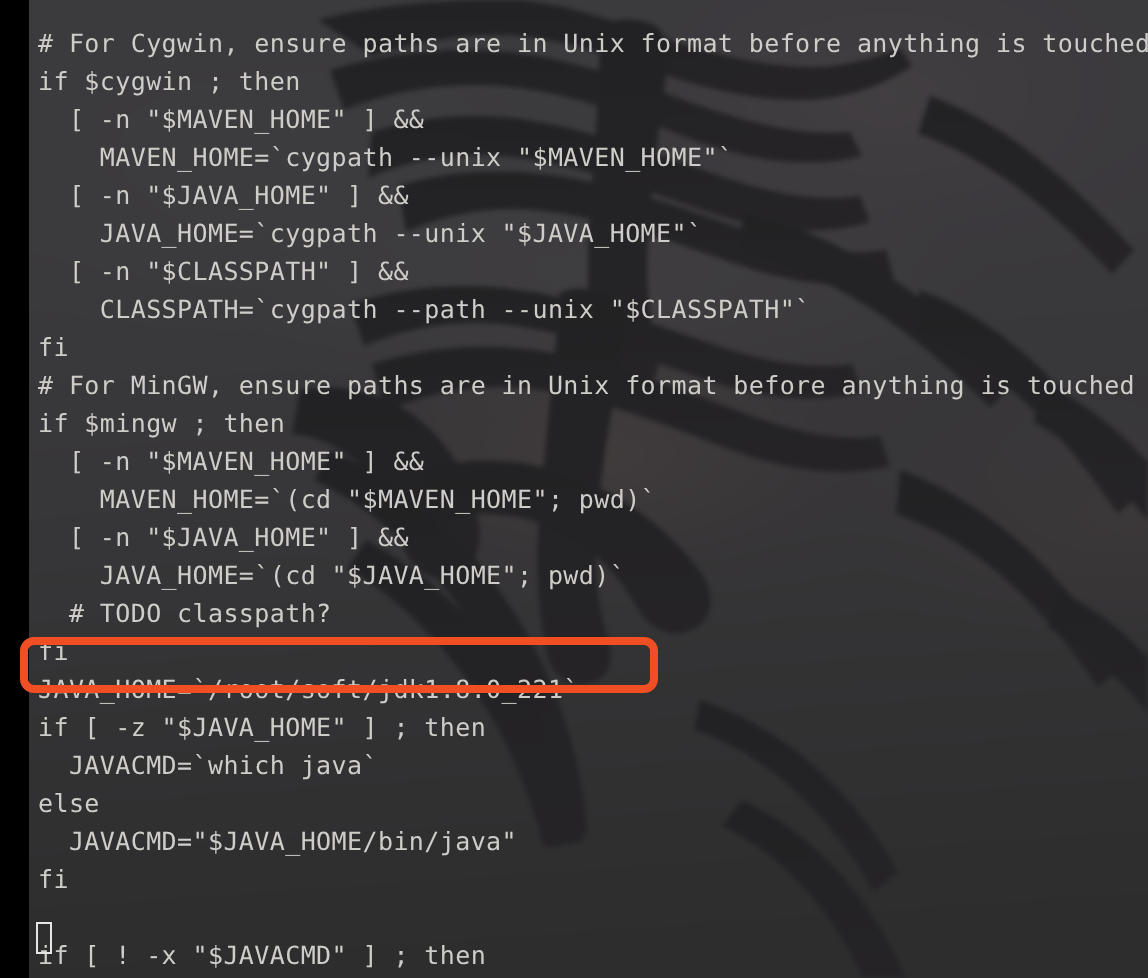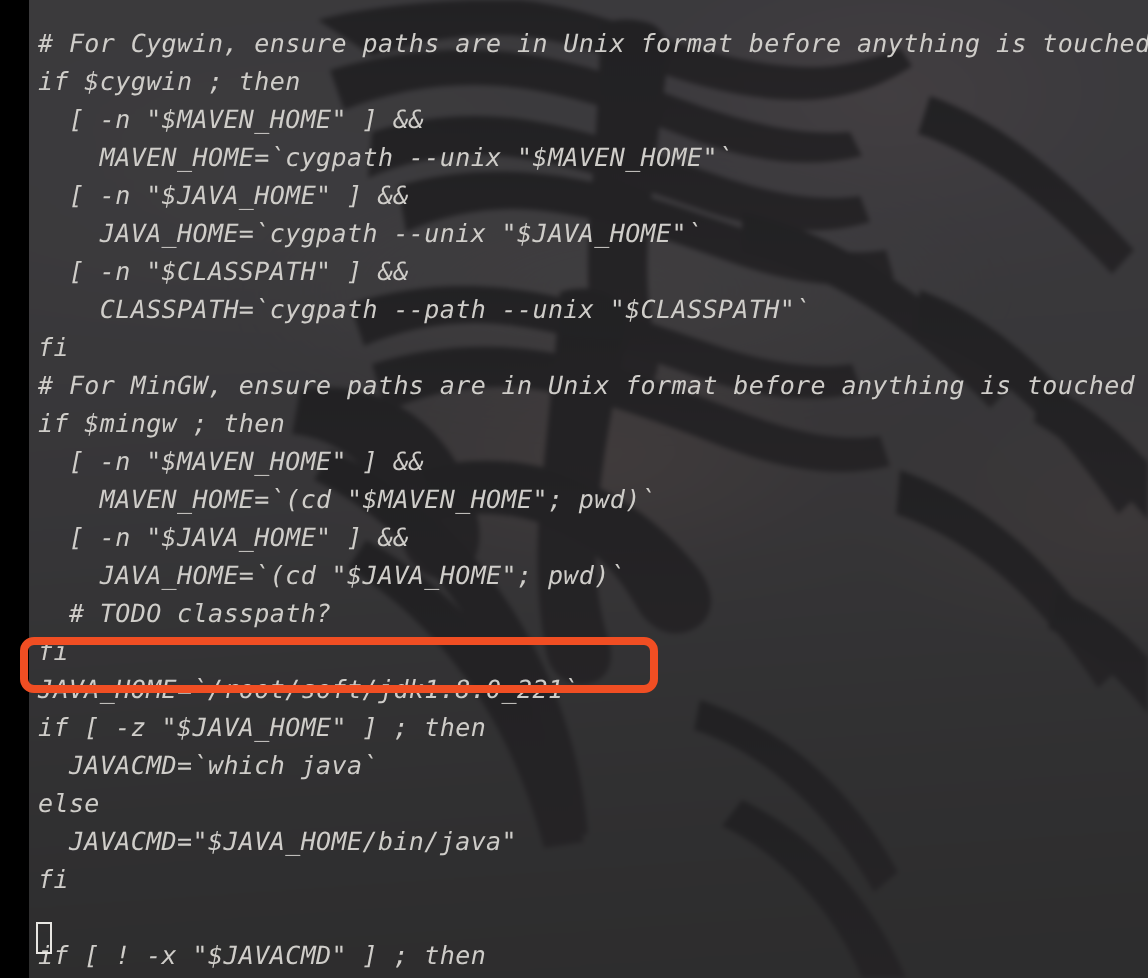"# For Cygwin, ensure paths" #screen { font-style: italic -> none }
